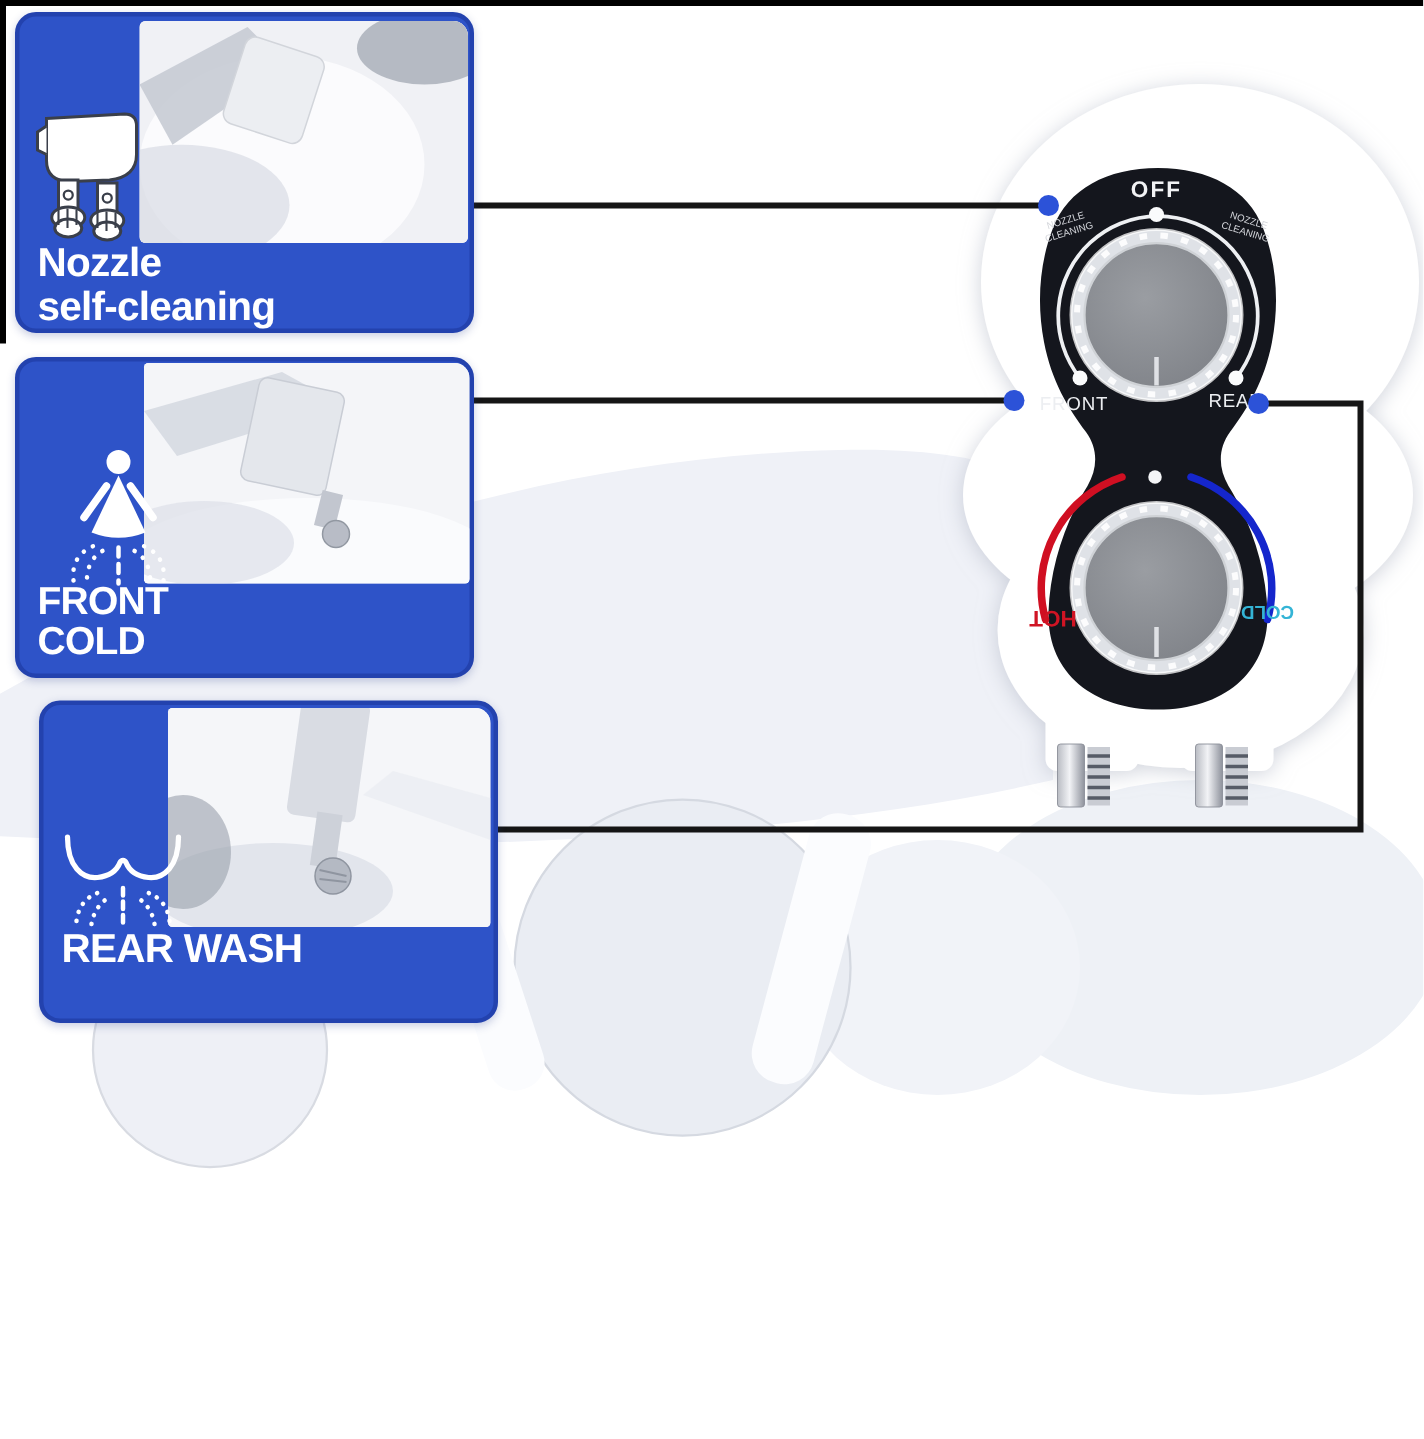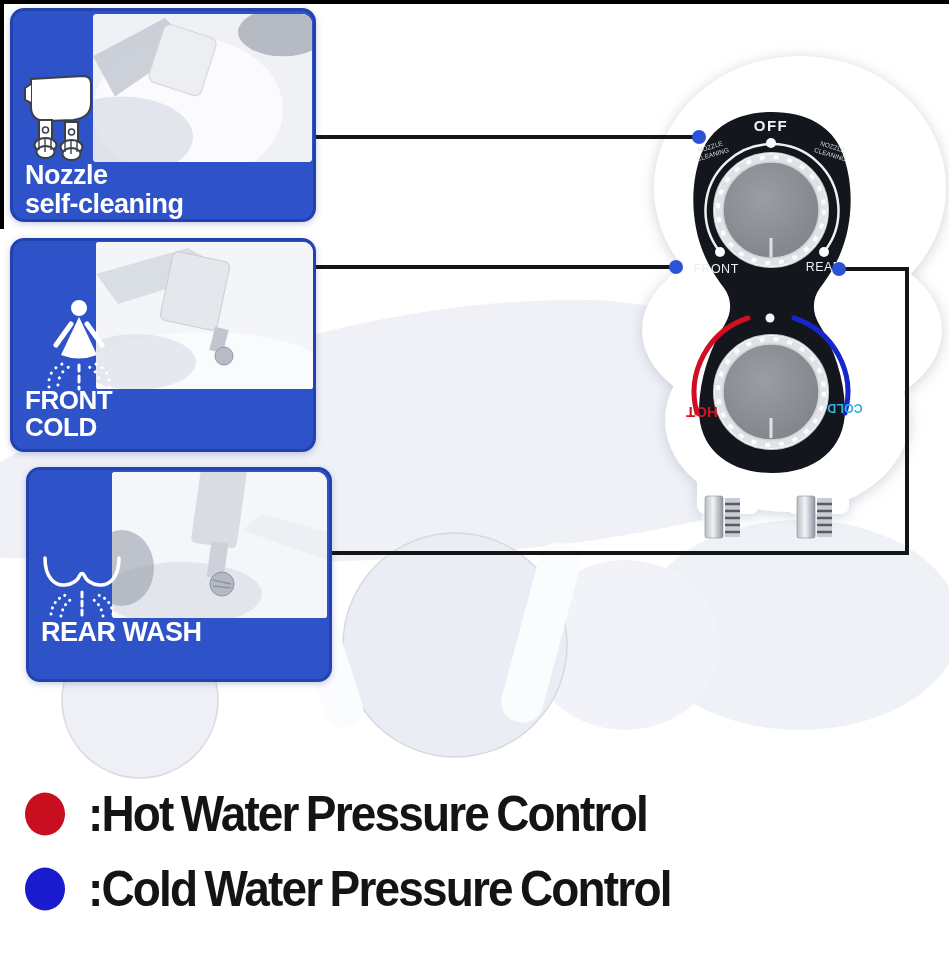":Hot Water Pressure Control" div.legend { html: <div> <div> <svg> <ellipse></ellipse> </svg> <span>:Hot Water Pressure Control</span> </div> <div> <svg> <ellipse></ellipse> </svg> <span>:Cold Water Pressure Control</span> </div> </div> -> none }
